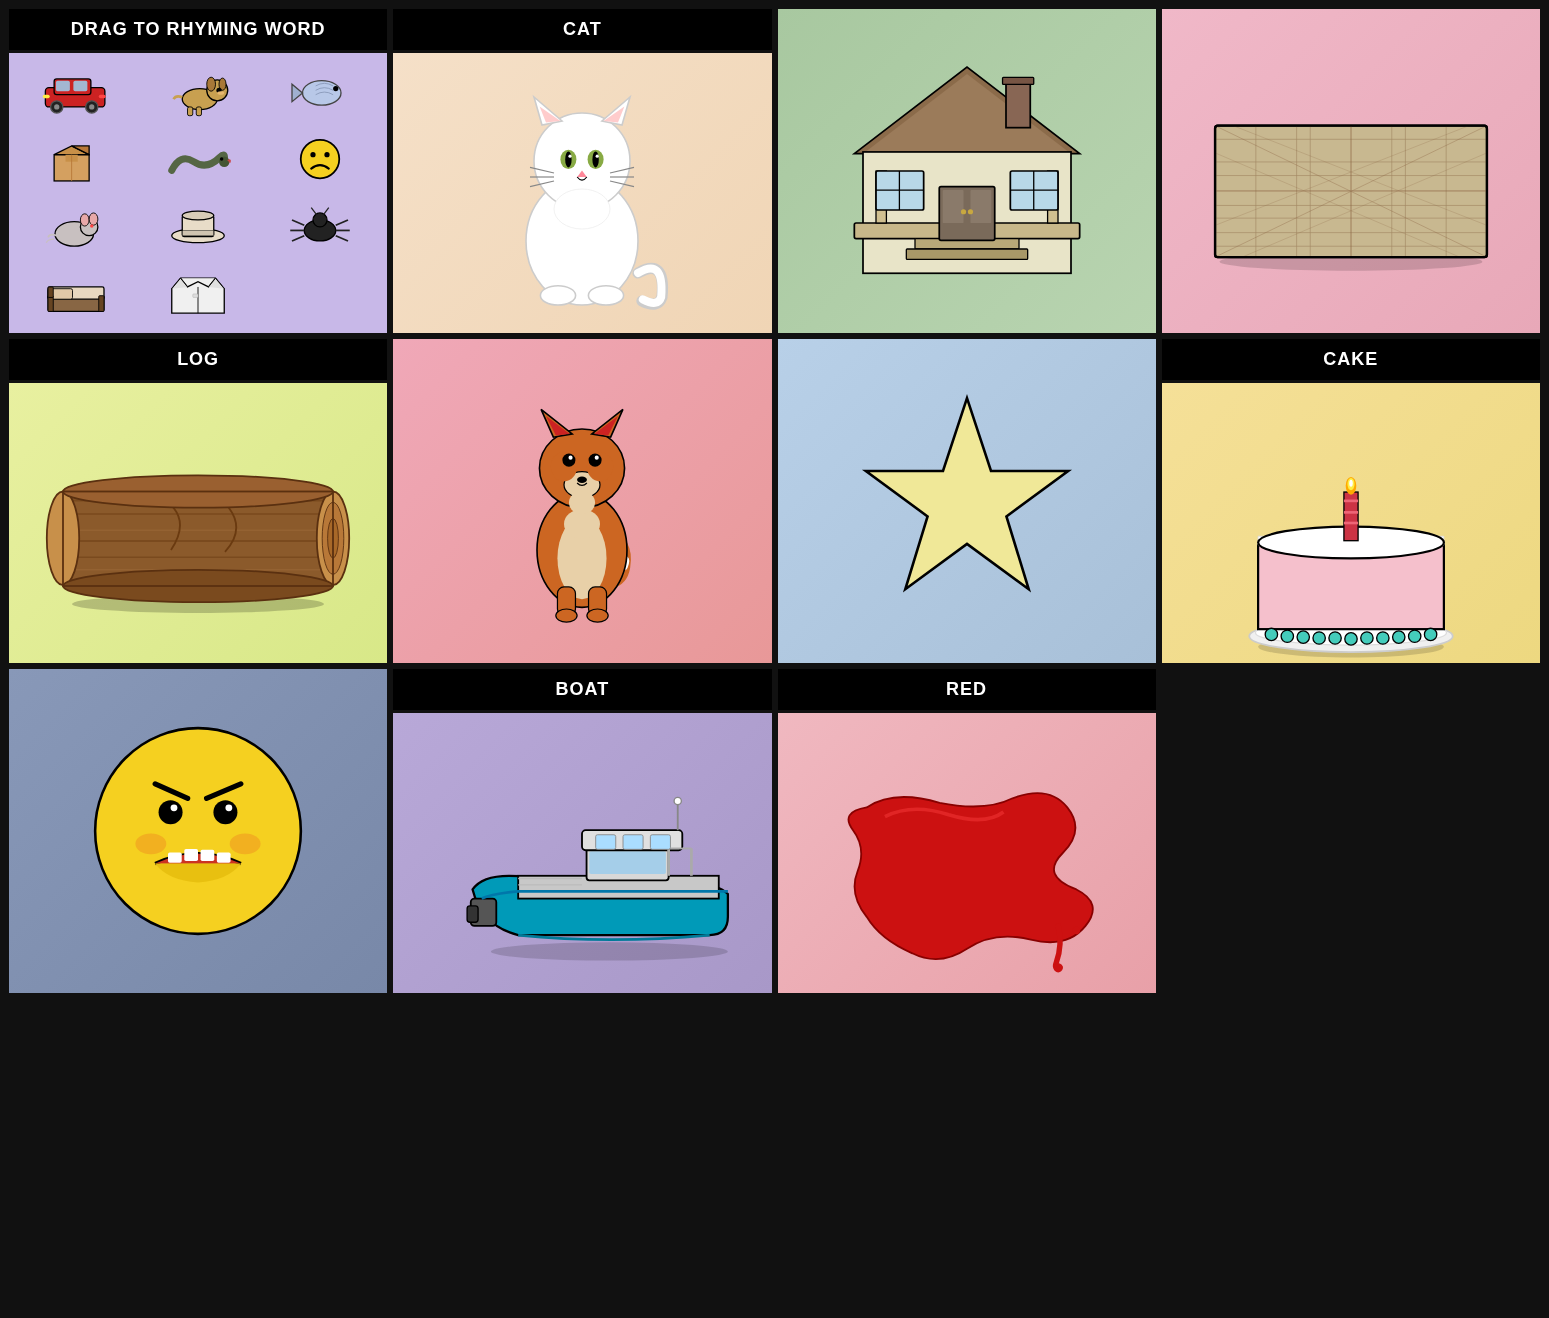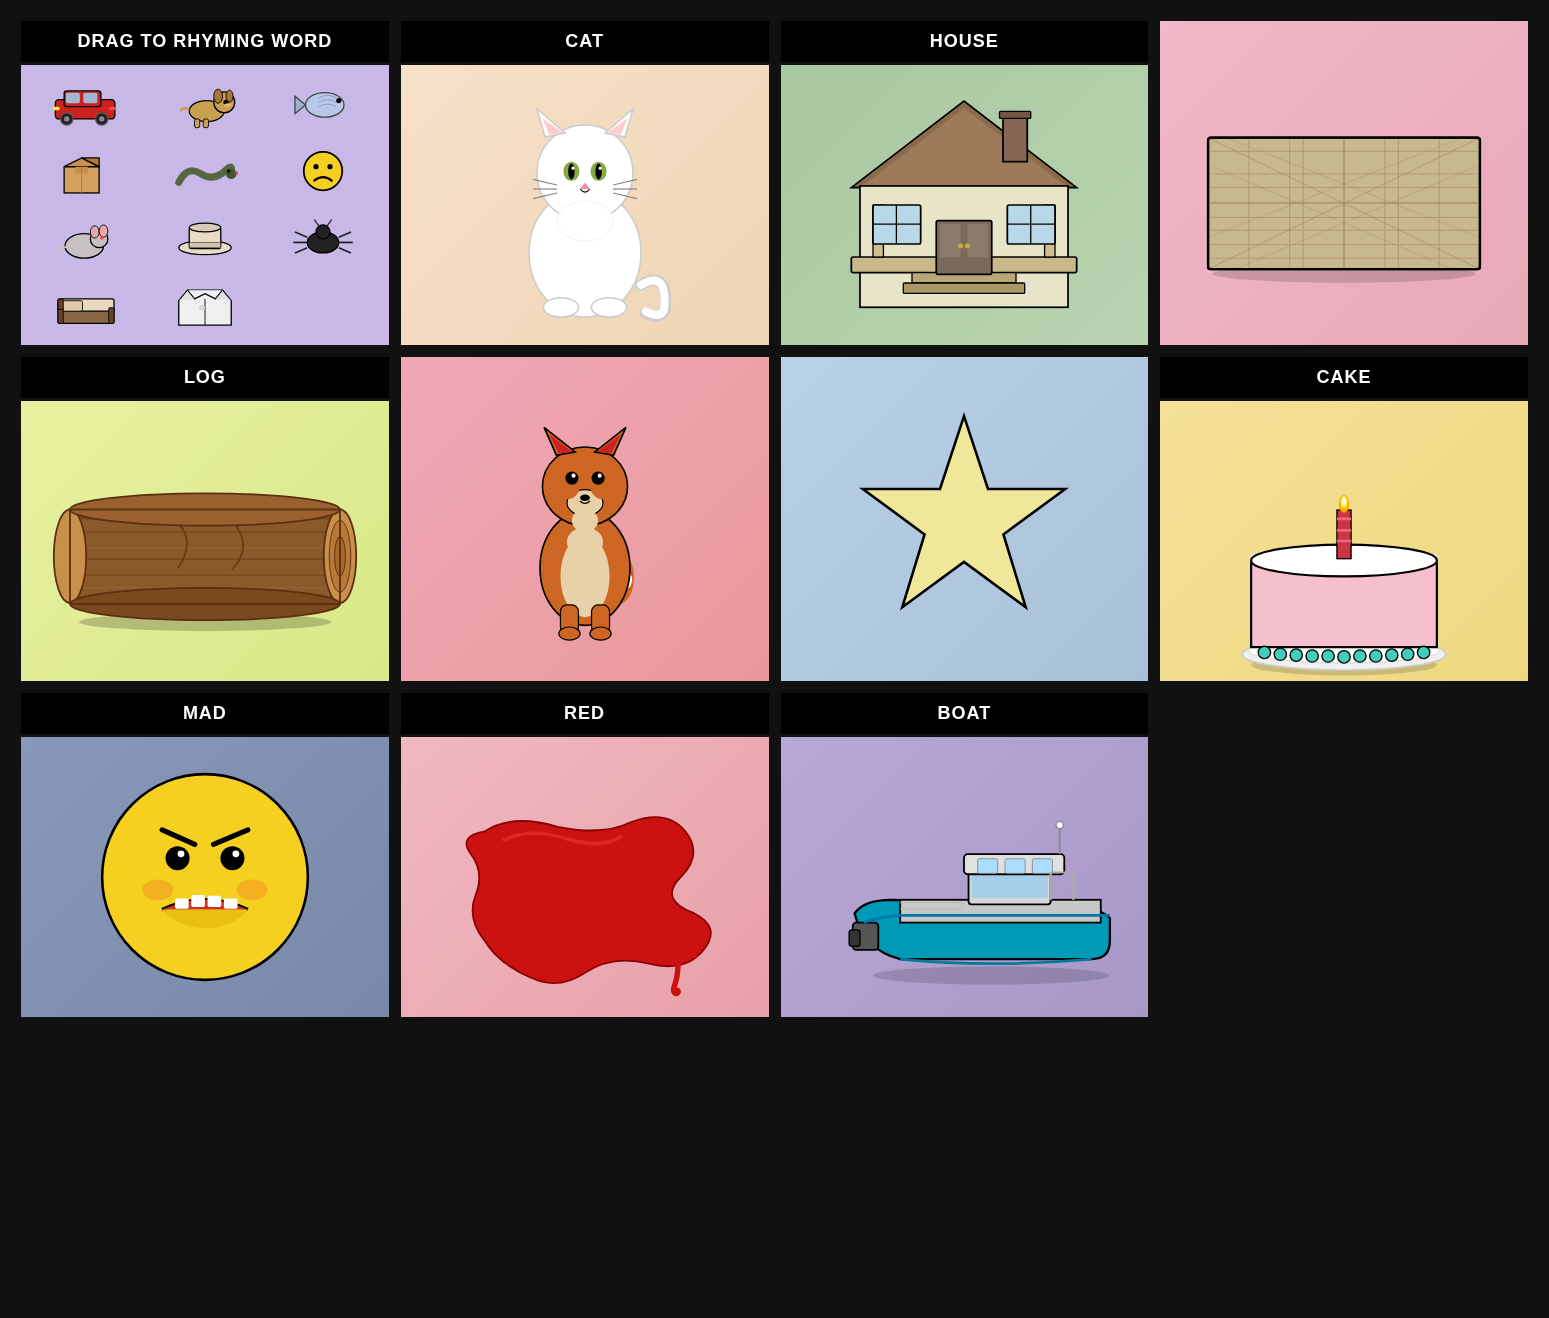"DRAG TO RHYMING WORD" .grid { gap: 6px -> none; padding: 18px -> 6px }
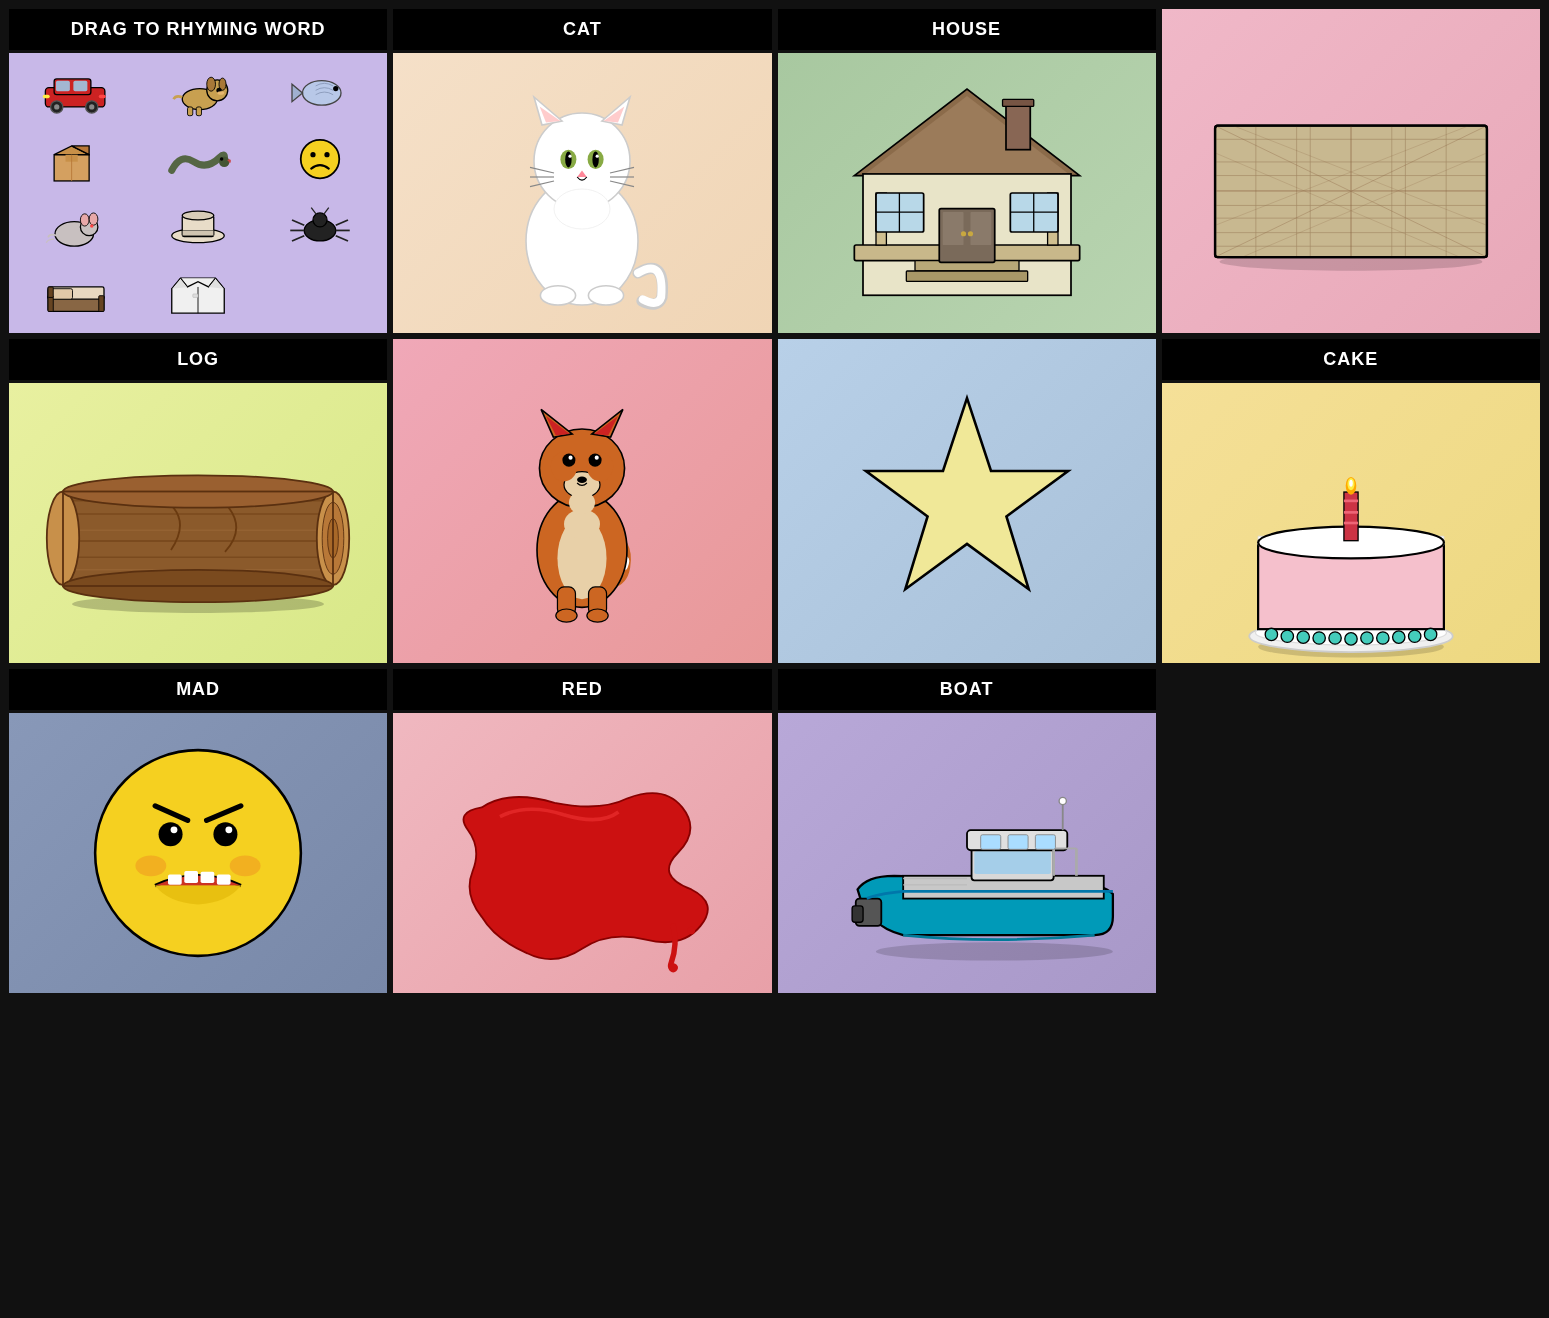"HOUSE" div.cell-header { html: <div>HOUSE</div> -> none }
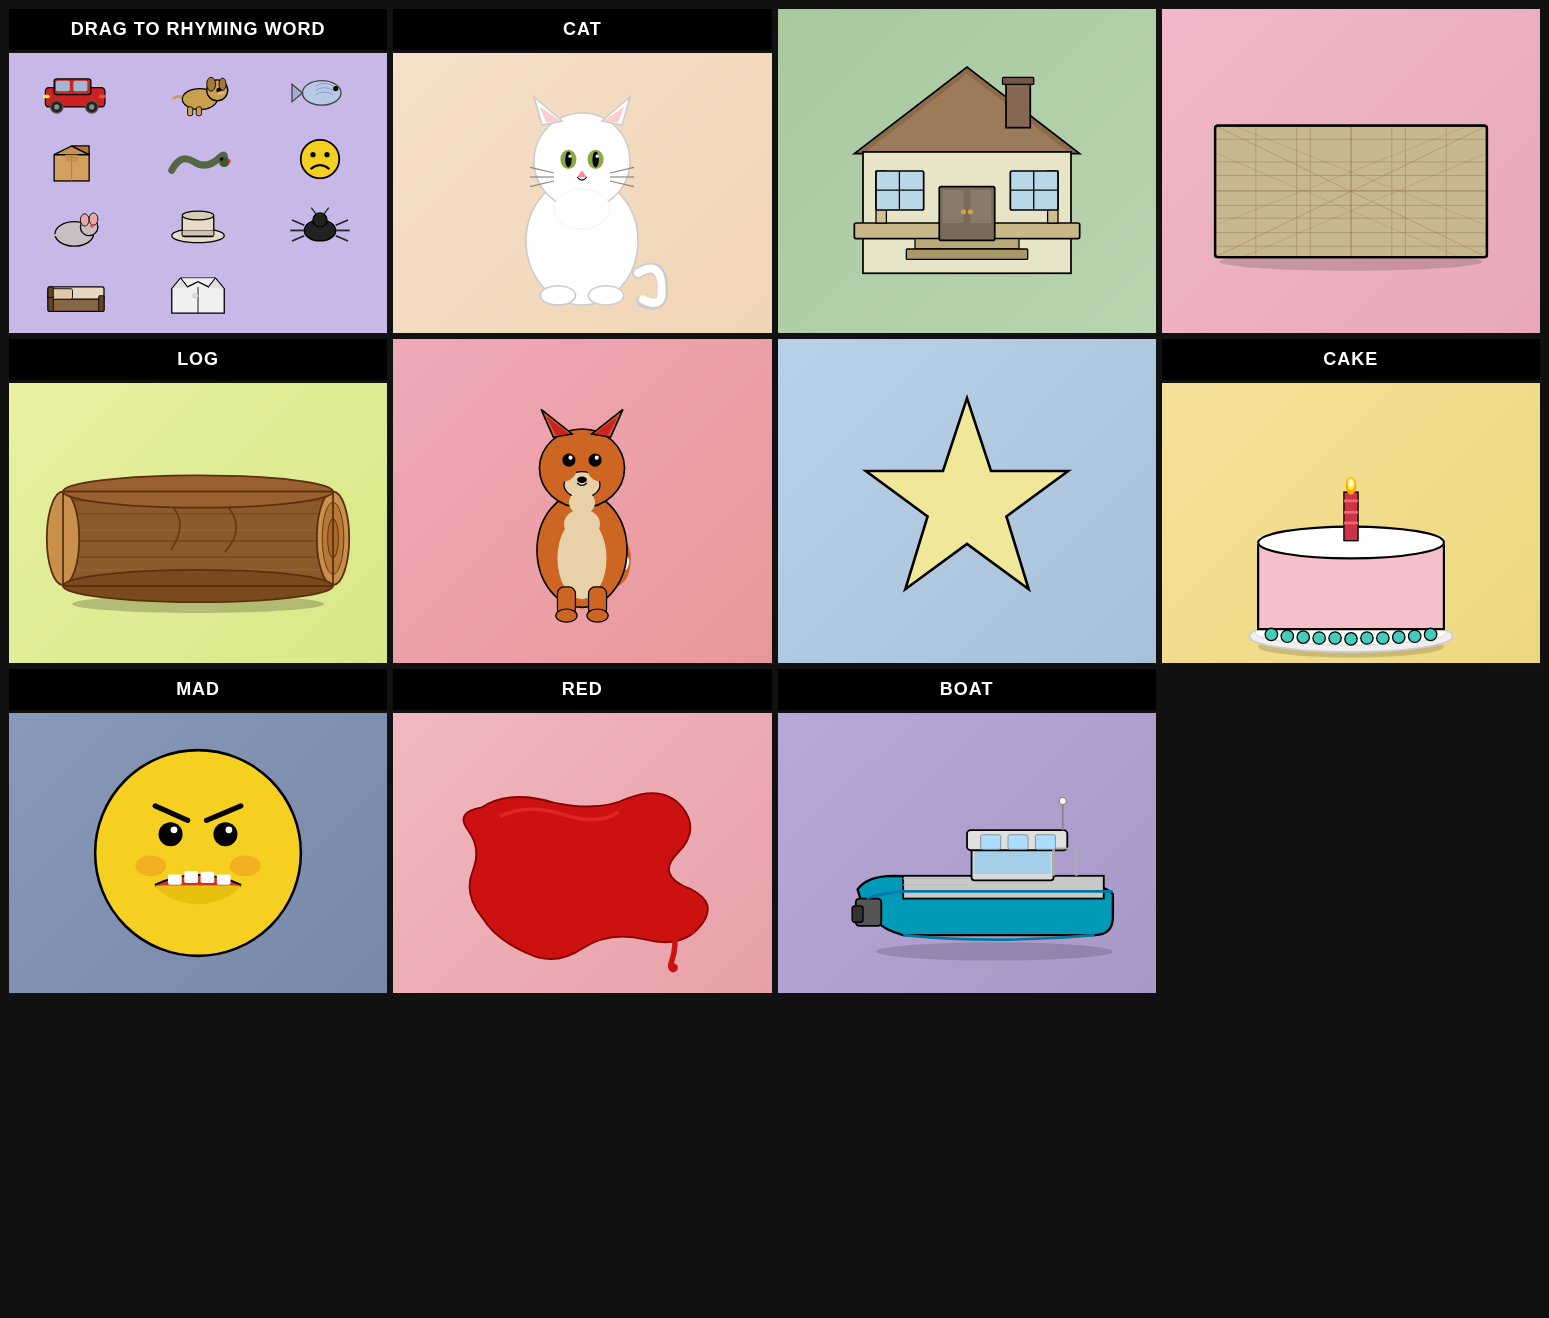"MAD" div.cell-header { html: <div>MAD</div> -> none }
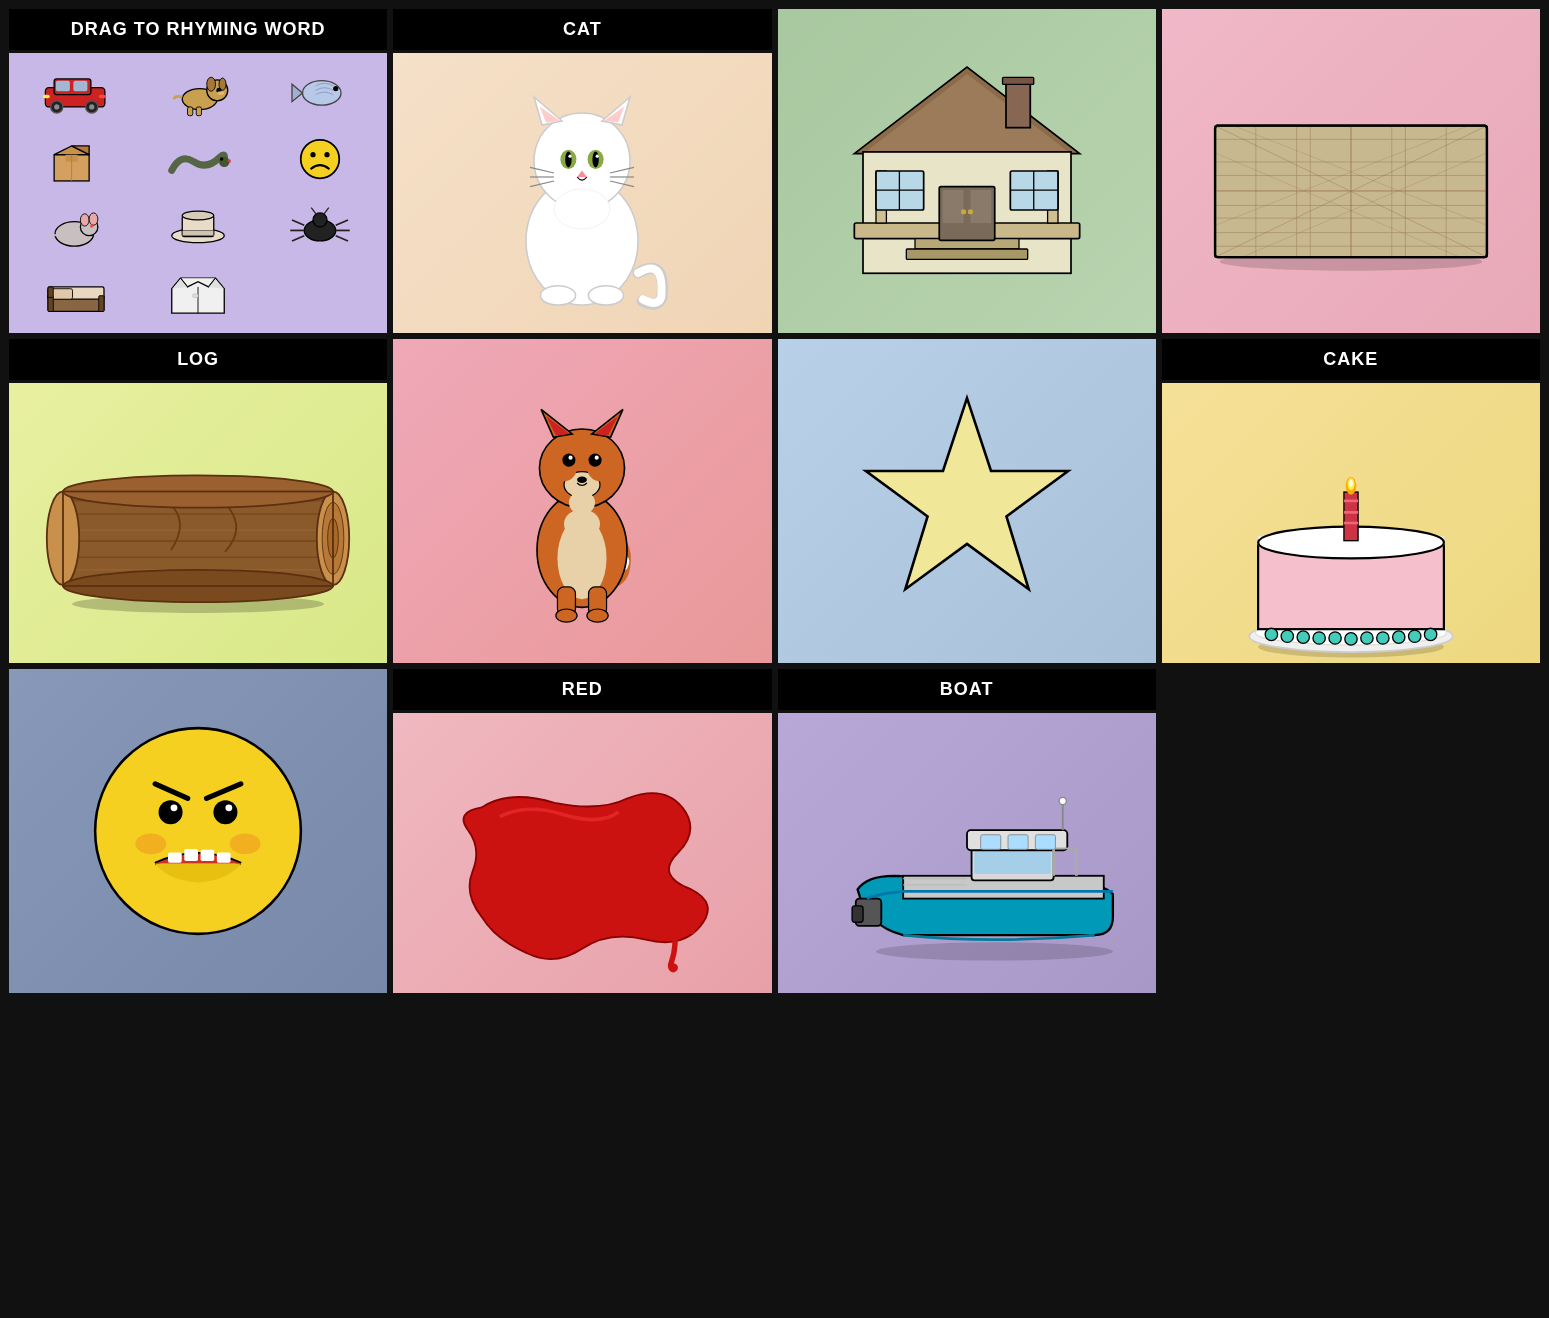"RED" div.cell { order: before "BOAT" -> after "BOAT" }
